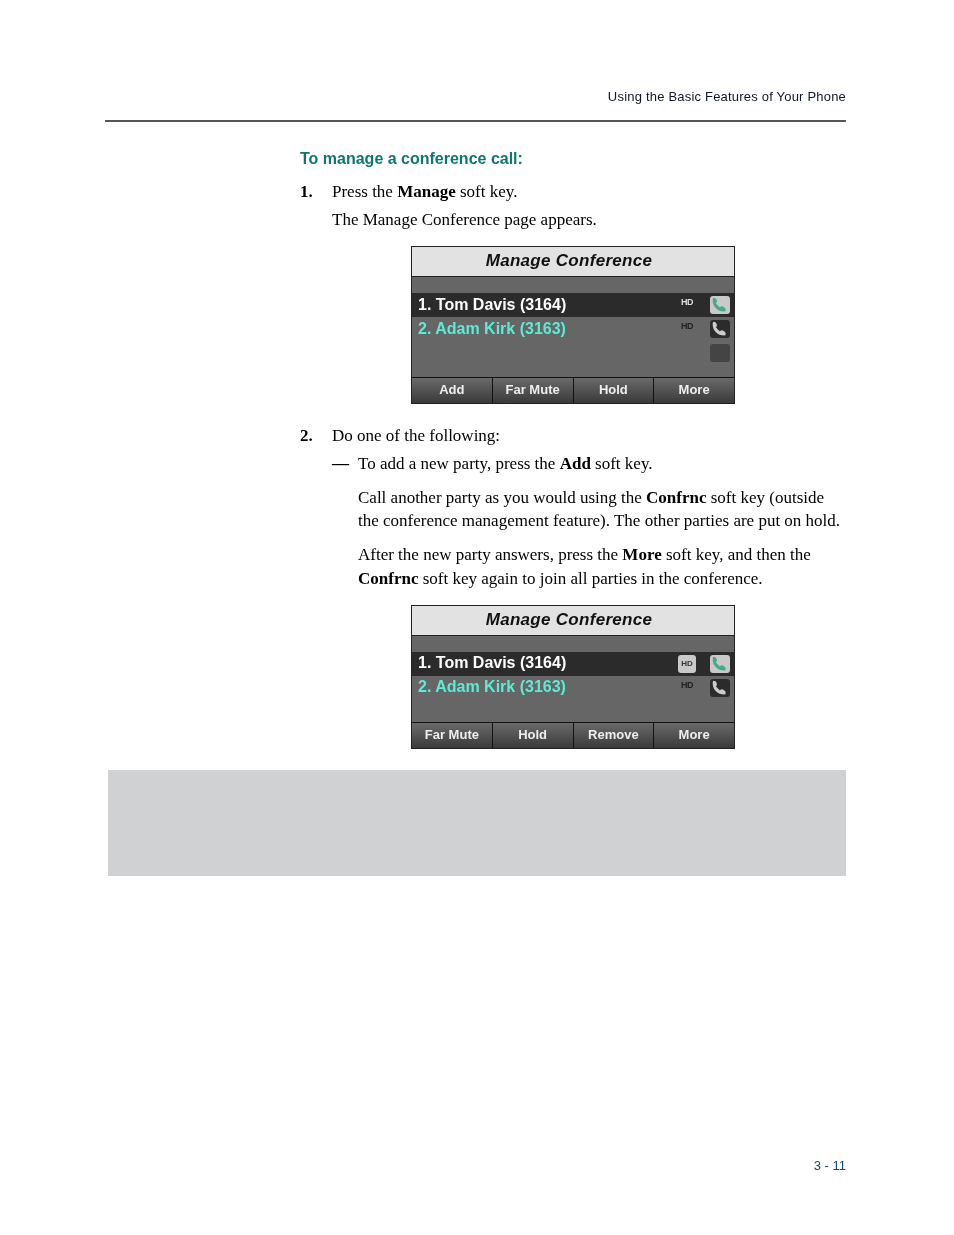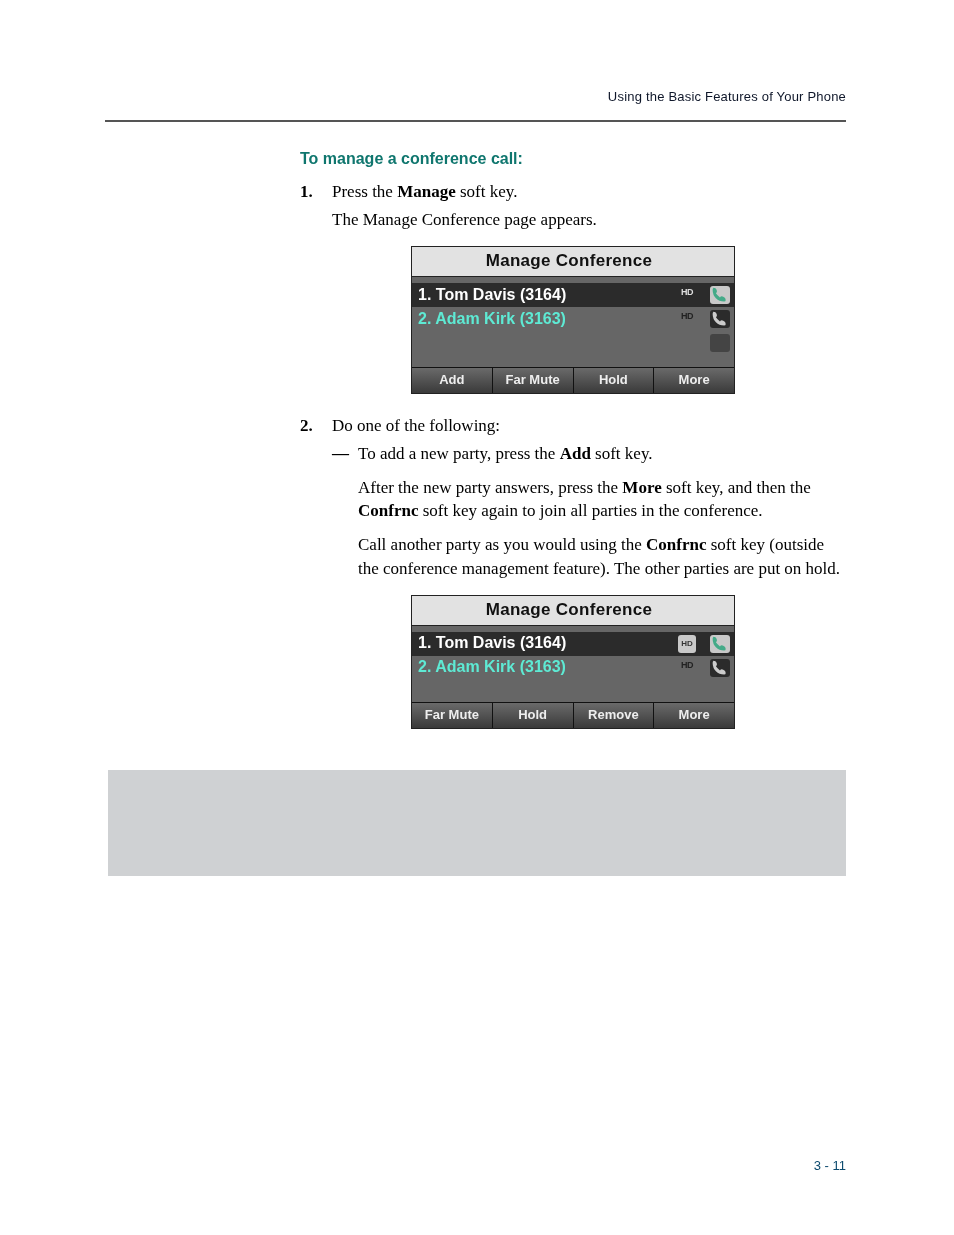"Manage Conference" .lcd-title { font-style: none -> italic }
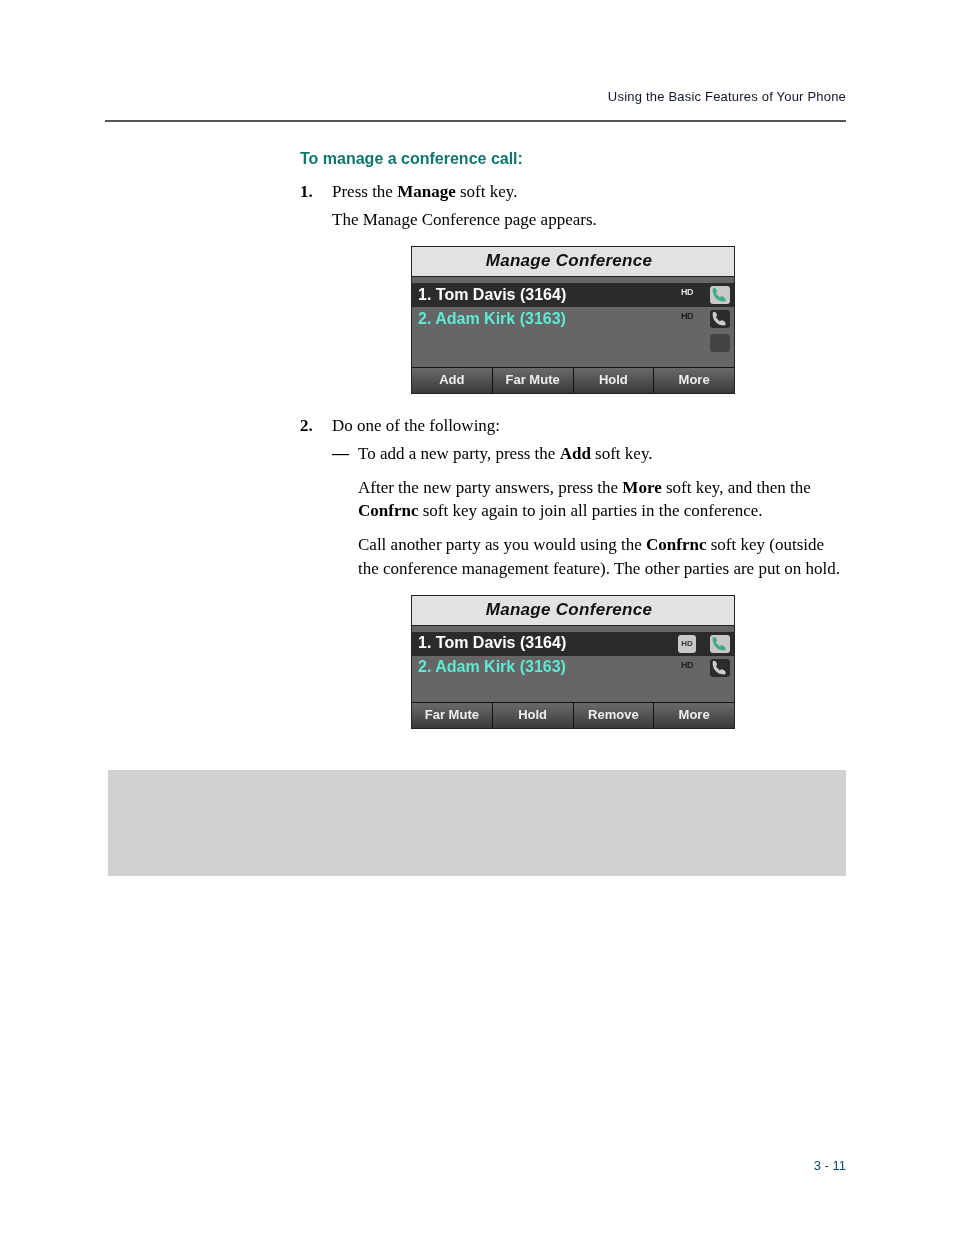"1. Tom Davis (3164)" .lcd-body { padding: 6px 0 2px 0 -> 16px 0 2px 0 }
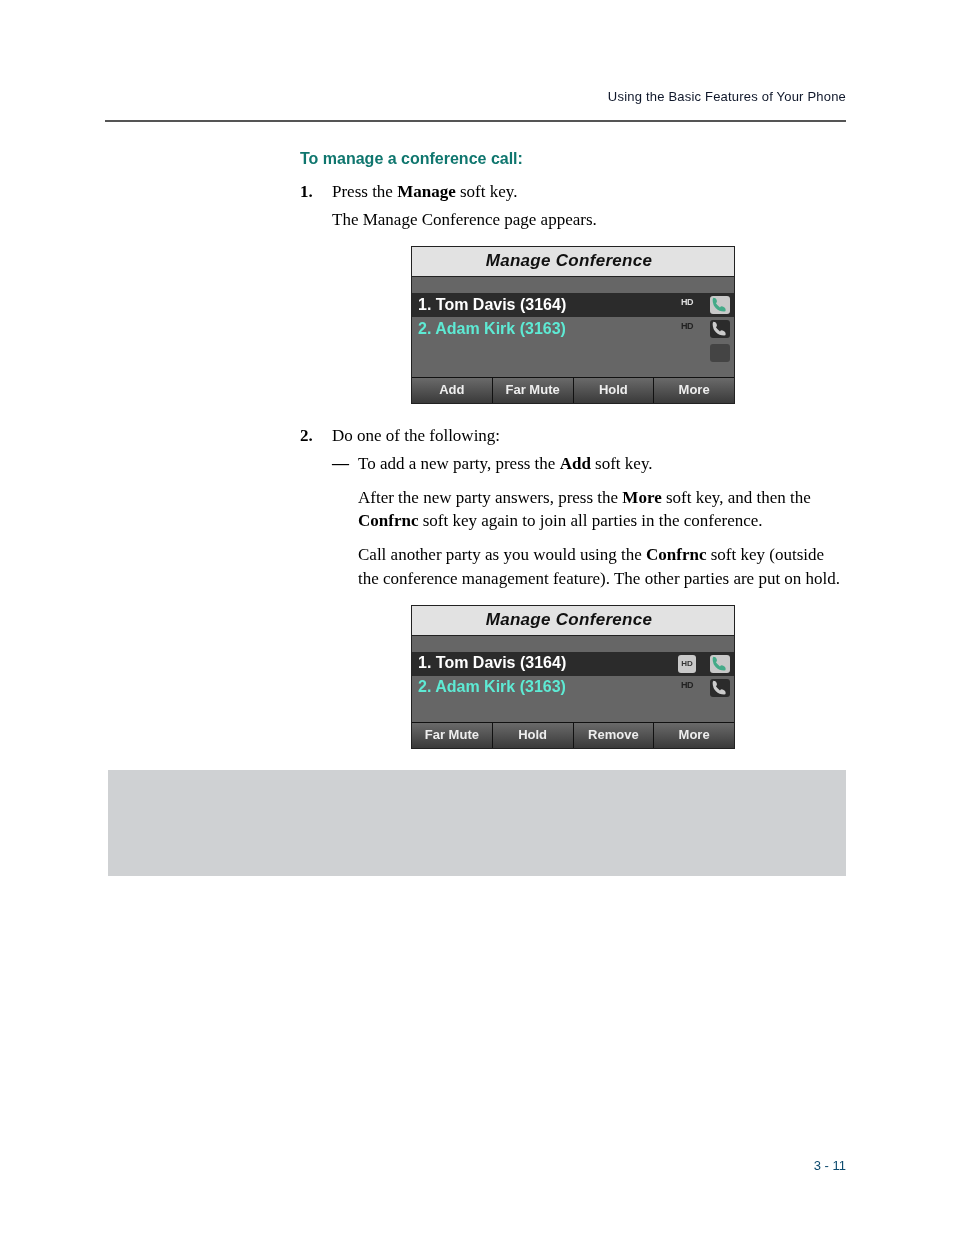"After the new party answers," div.subfollow { order: before "Call another party as you" -> after "Call another party as you" }
